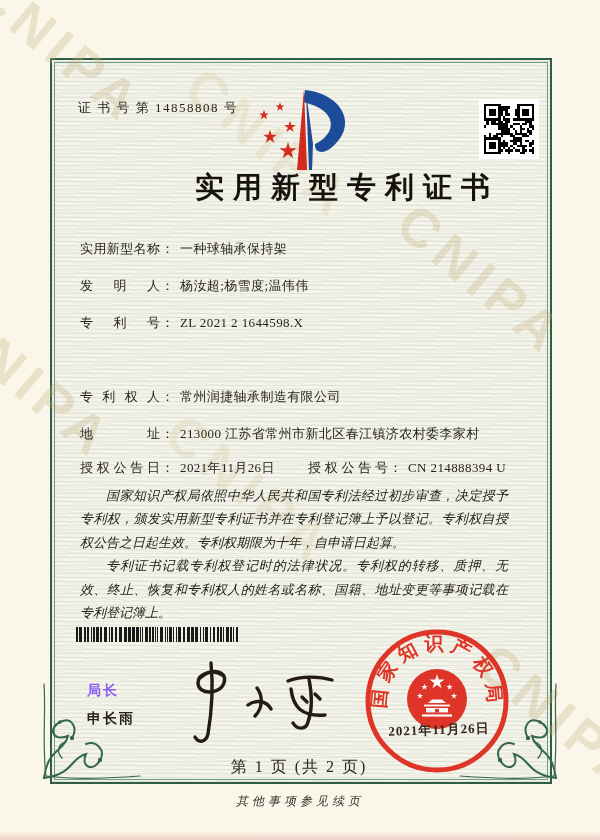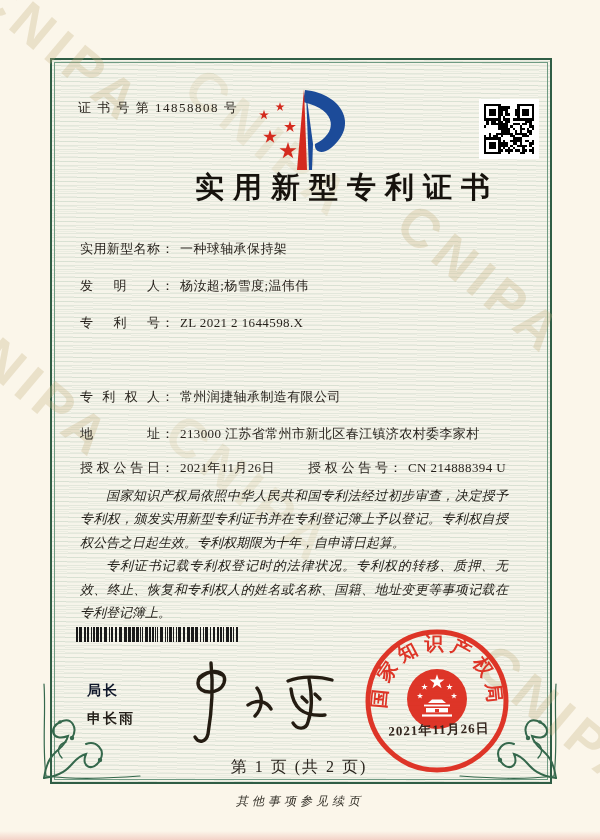"局长" .sig-title { color: #0f172a -> #8b5cf6 }
